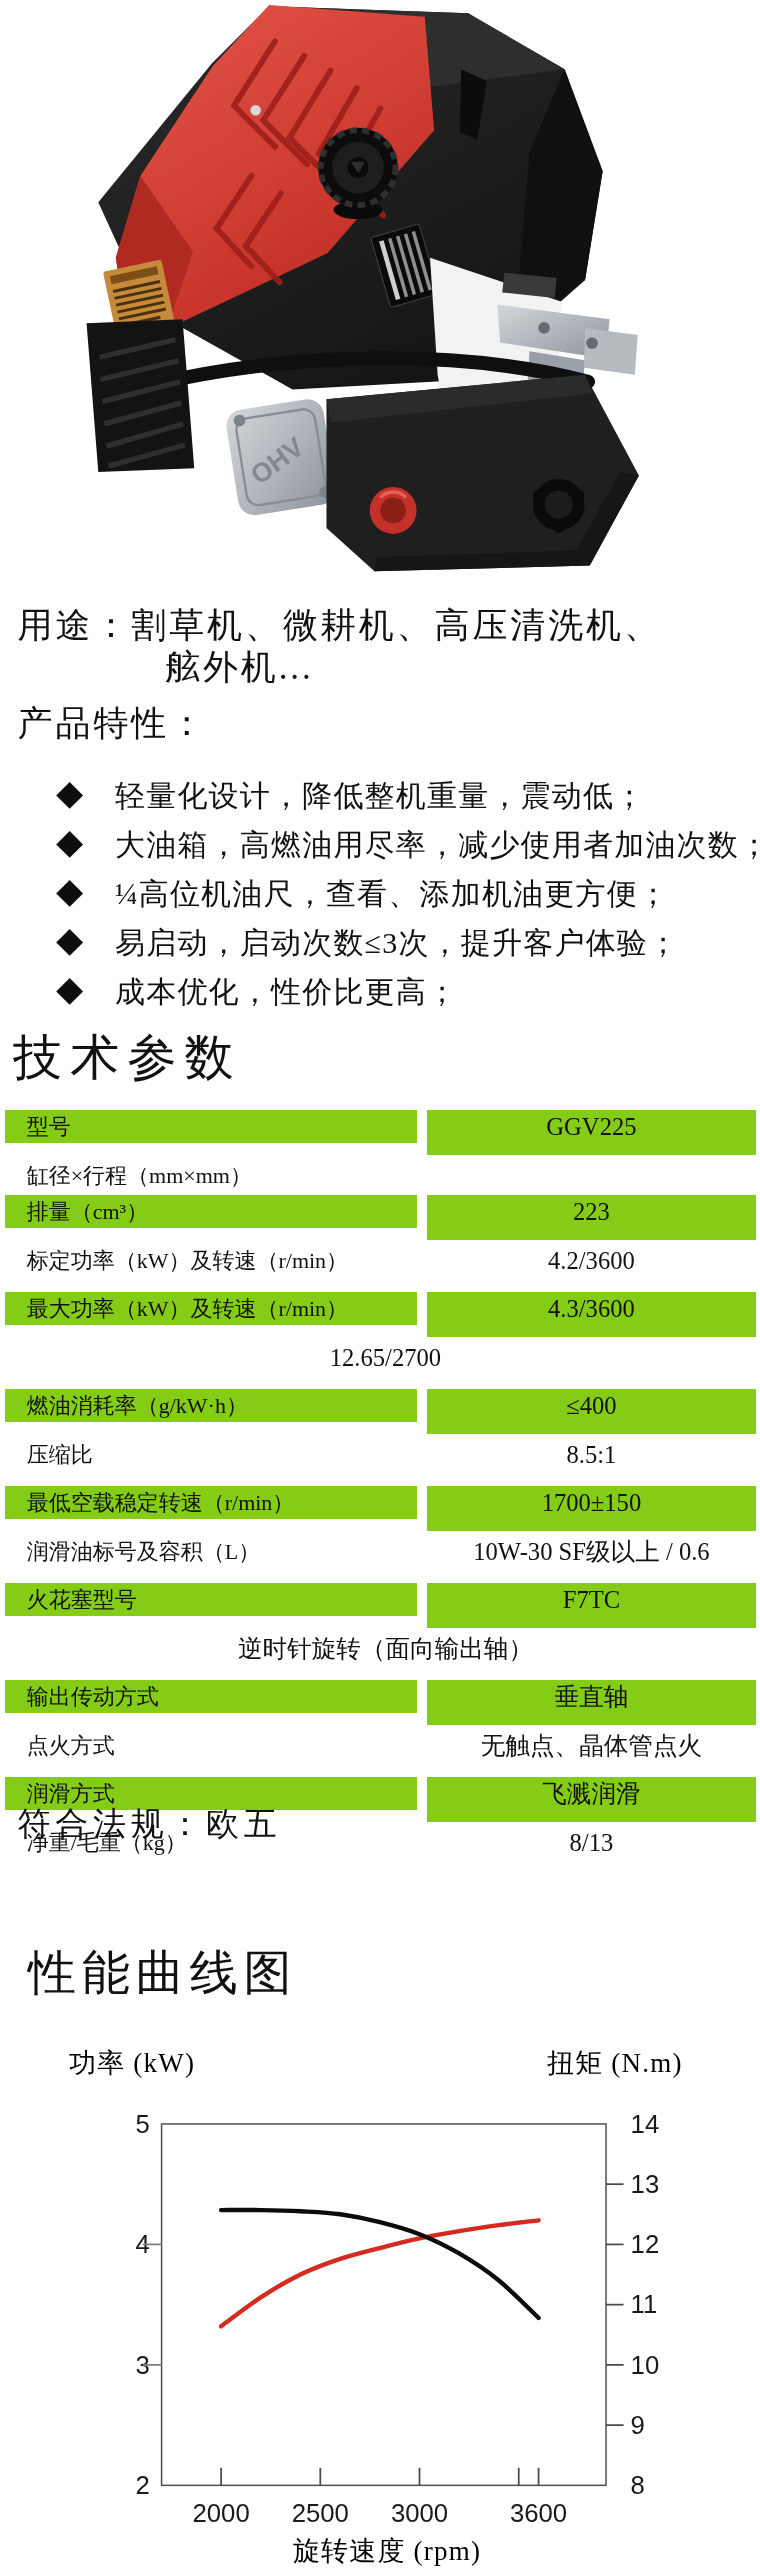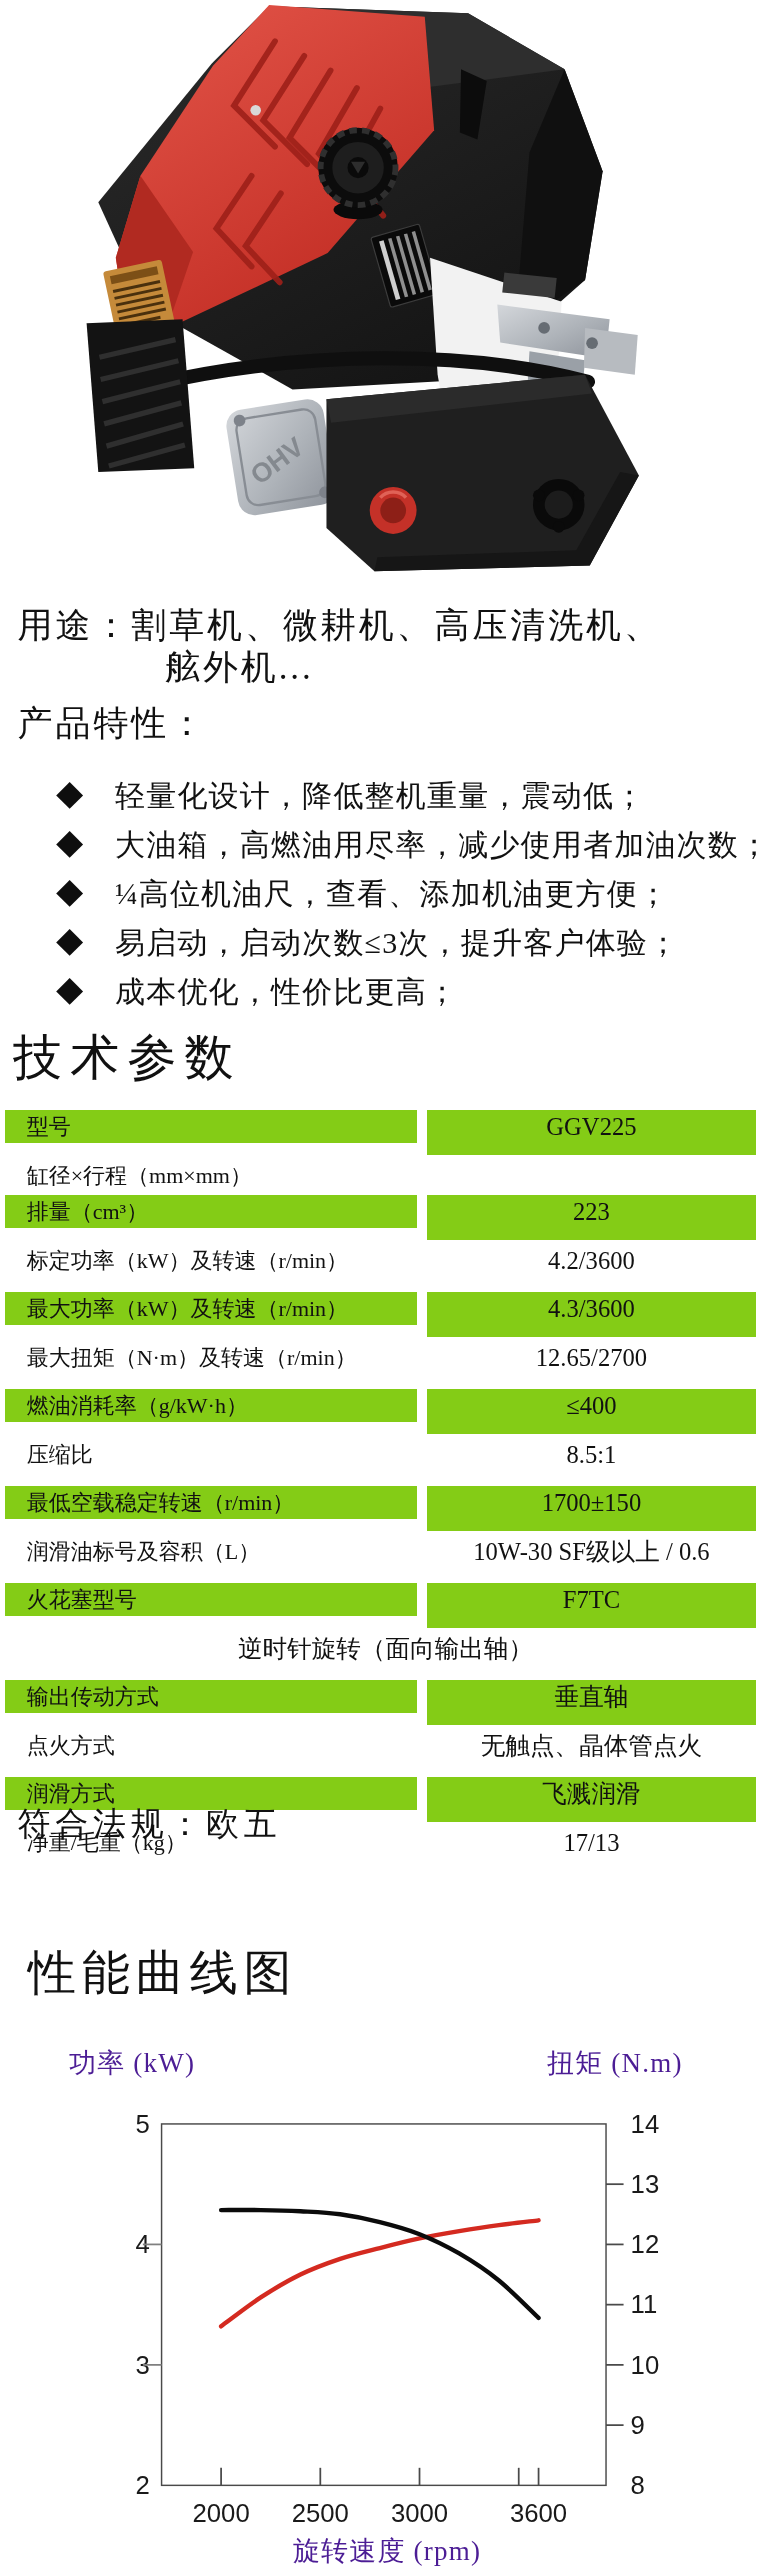"最大扭矩（N·m）及转速（r/min）" div.spec-label { html: <div>最大扭矩（N·m）及转速（r/min）</div> -> none }
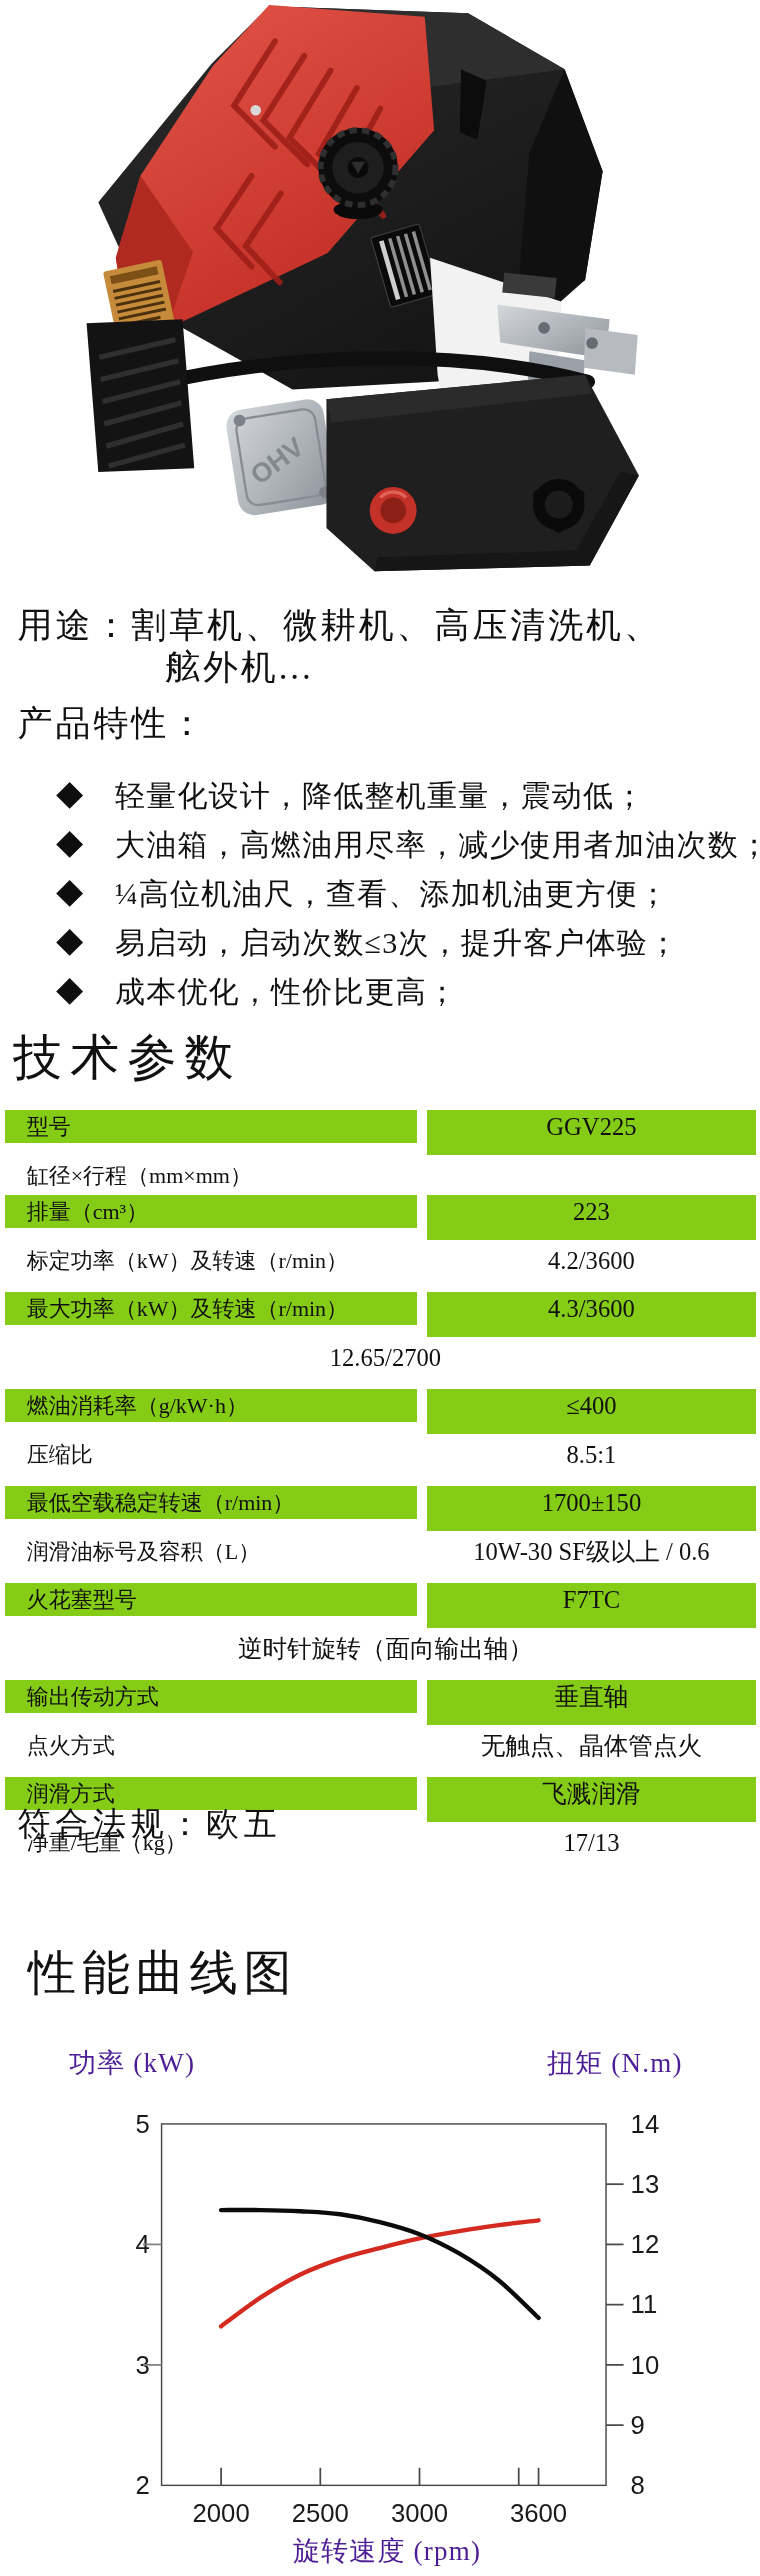"17/13" div.spec-value { text: 17/13 -> 8/13 }
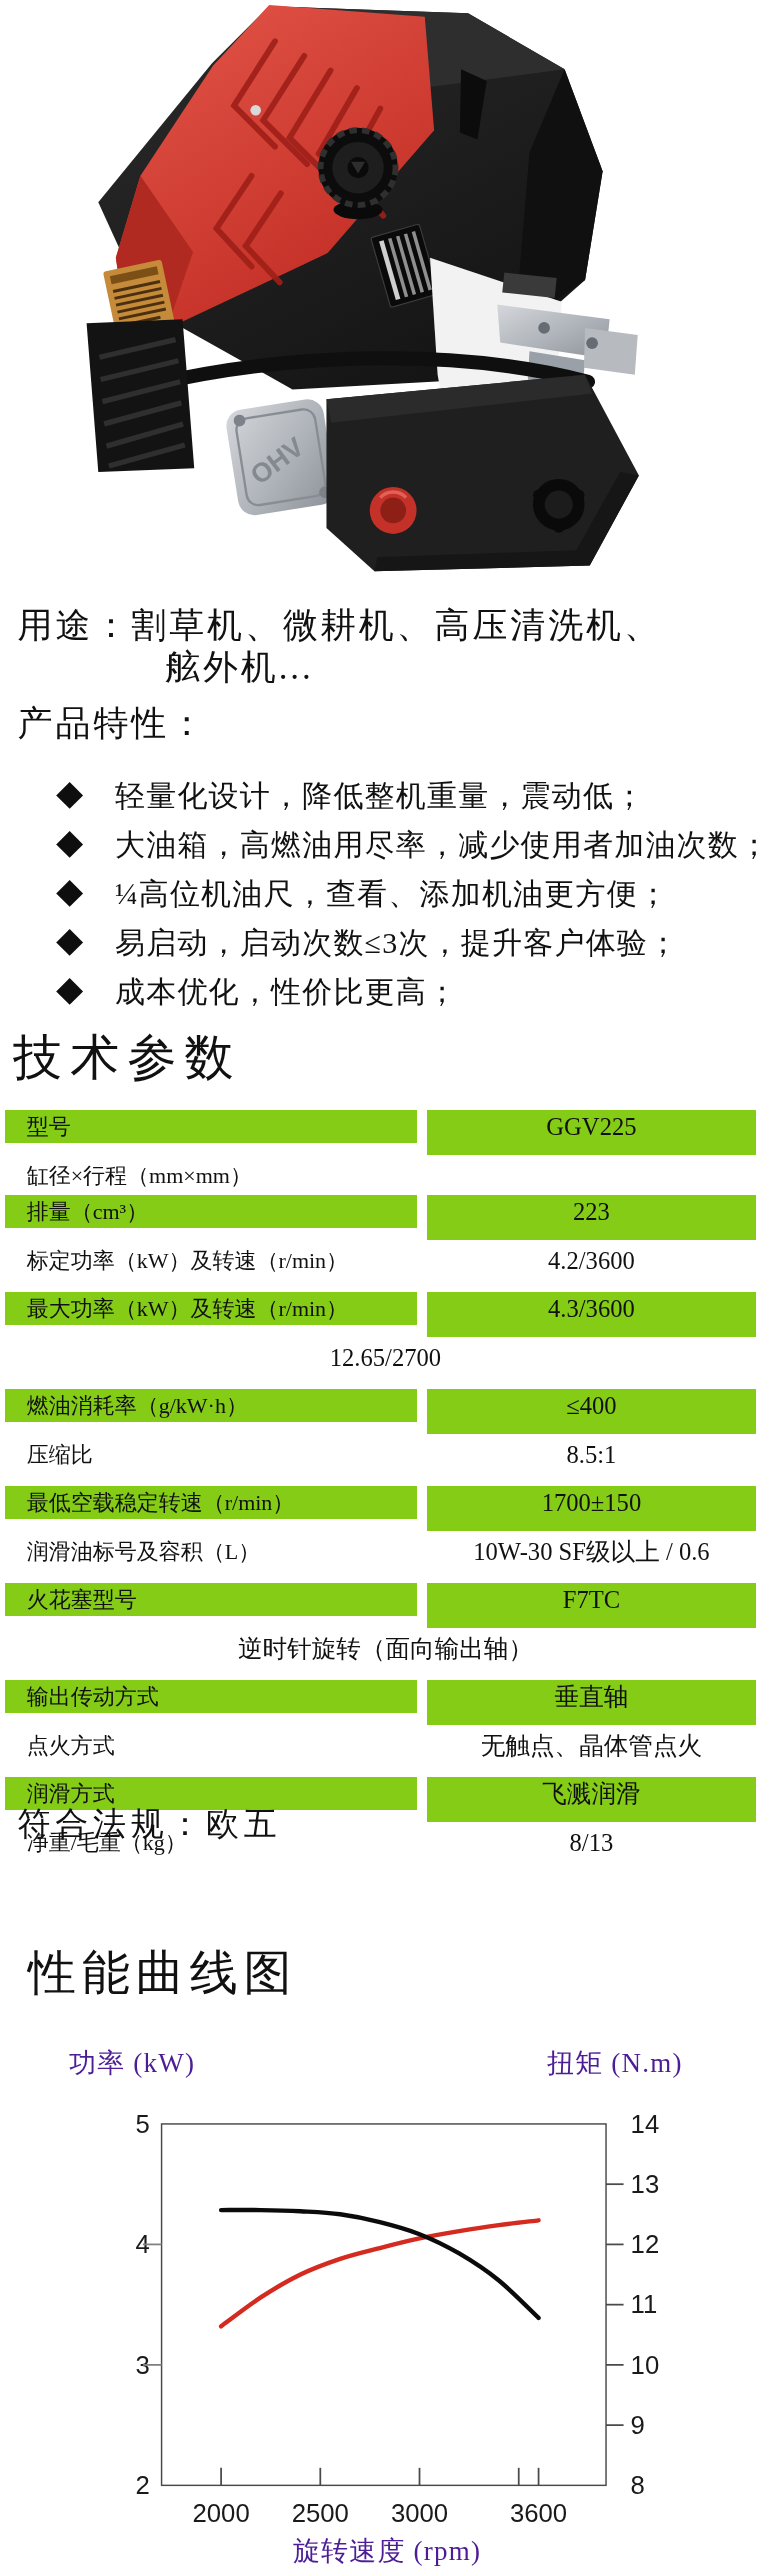"功率 (kW)" .axis-title { color: #4c1d95 -> #000000 }
